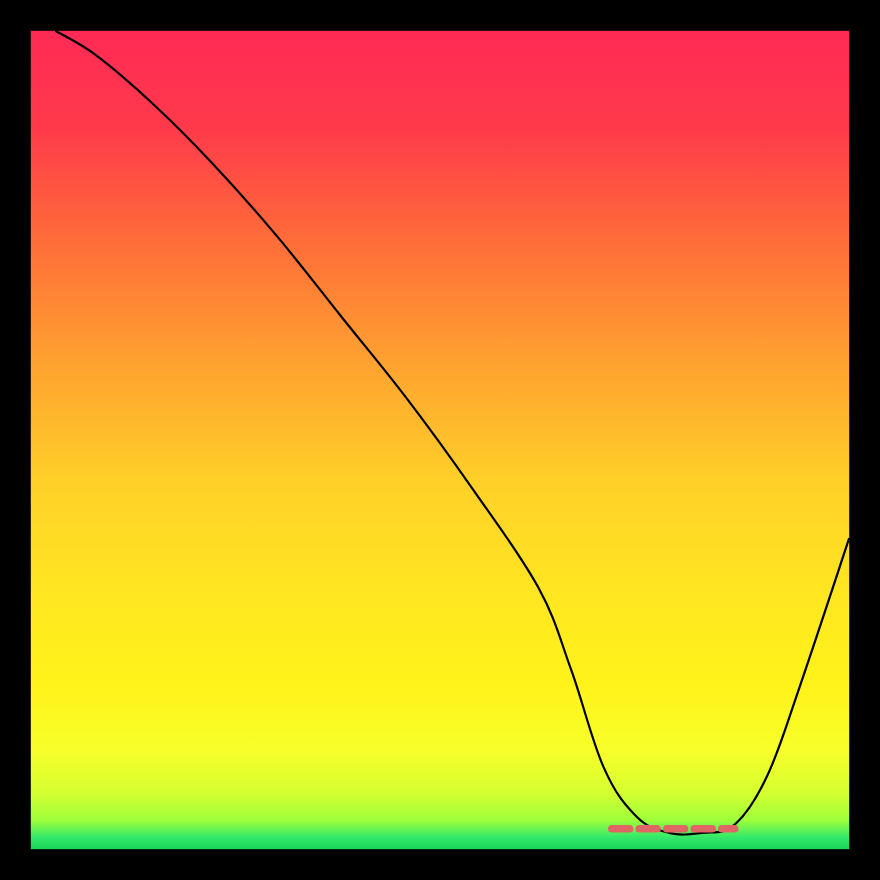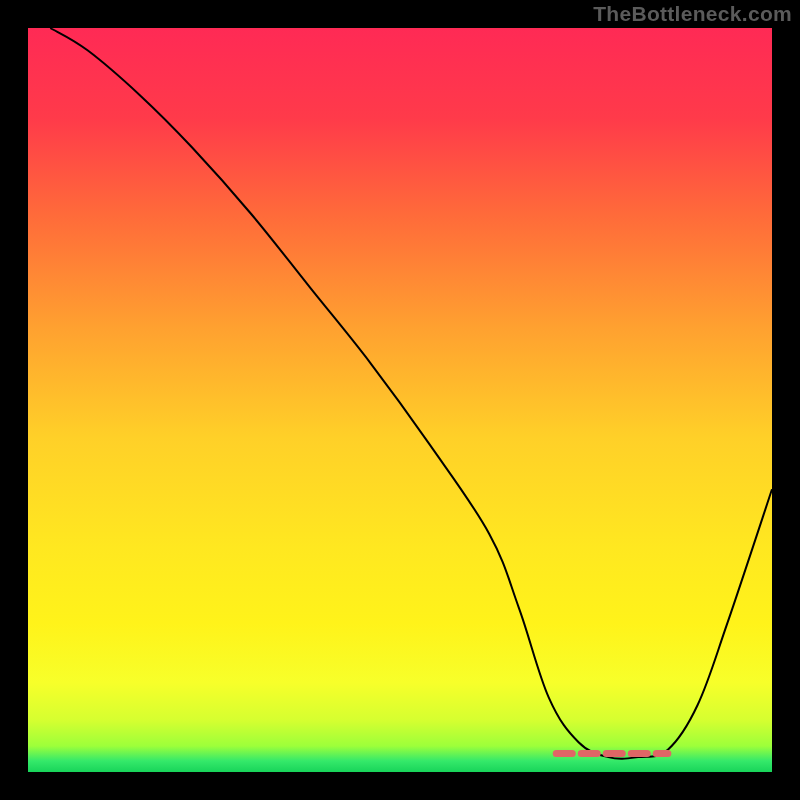"TheBottleneck.com" div.watermark { html: <div>TheBottleneck.com</div> -> none }
